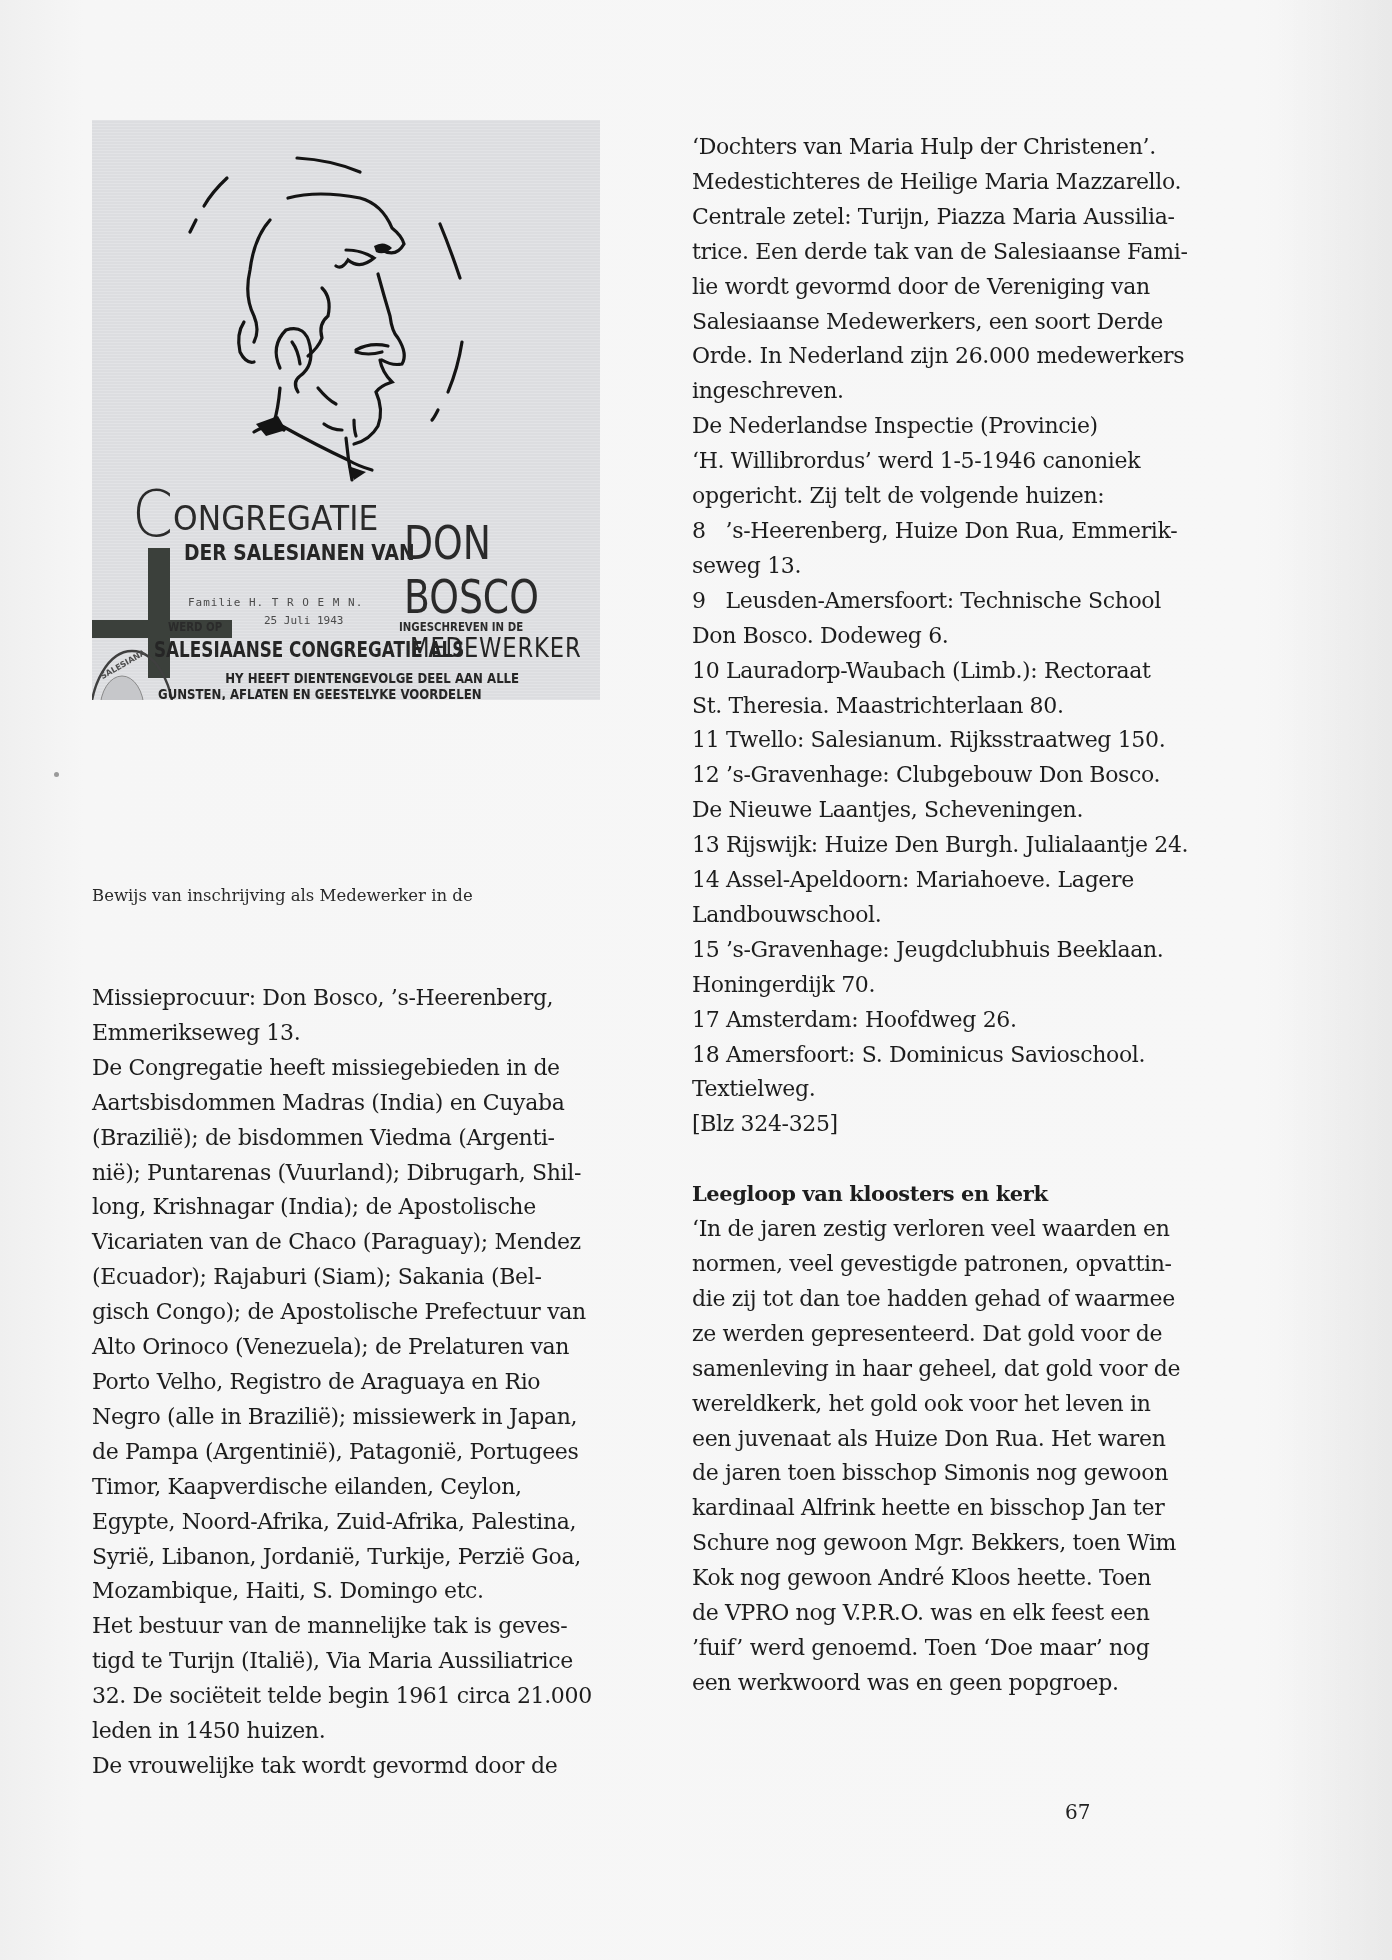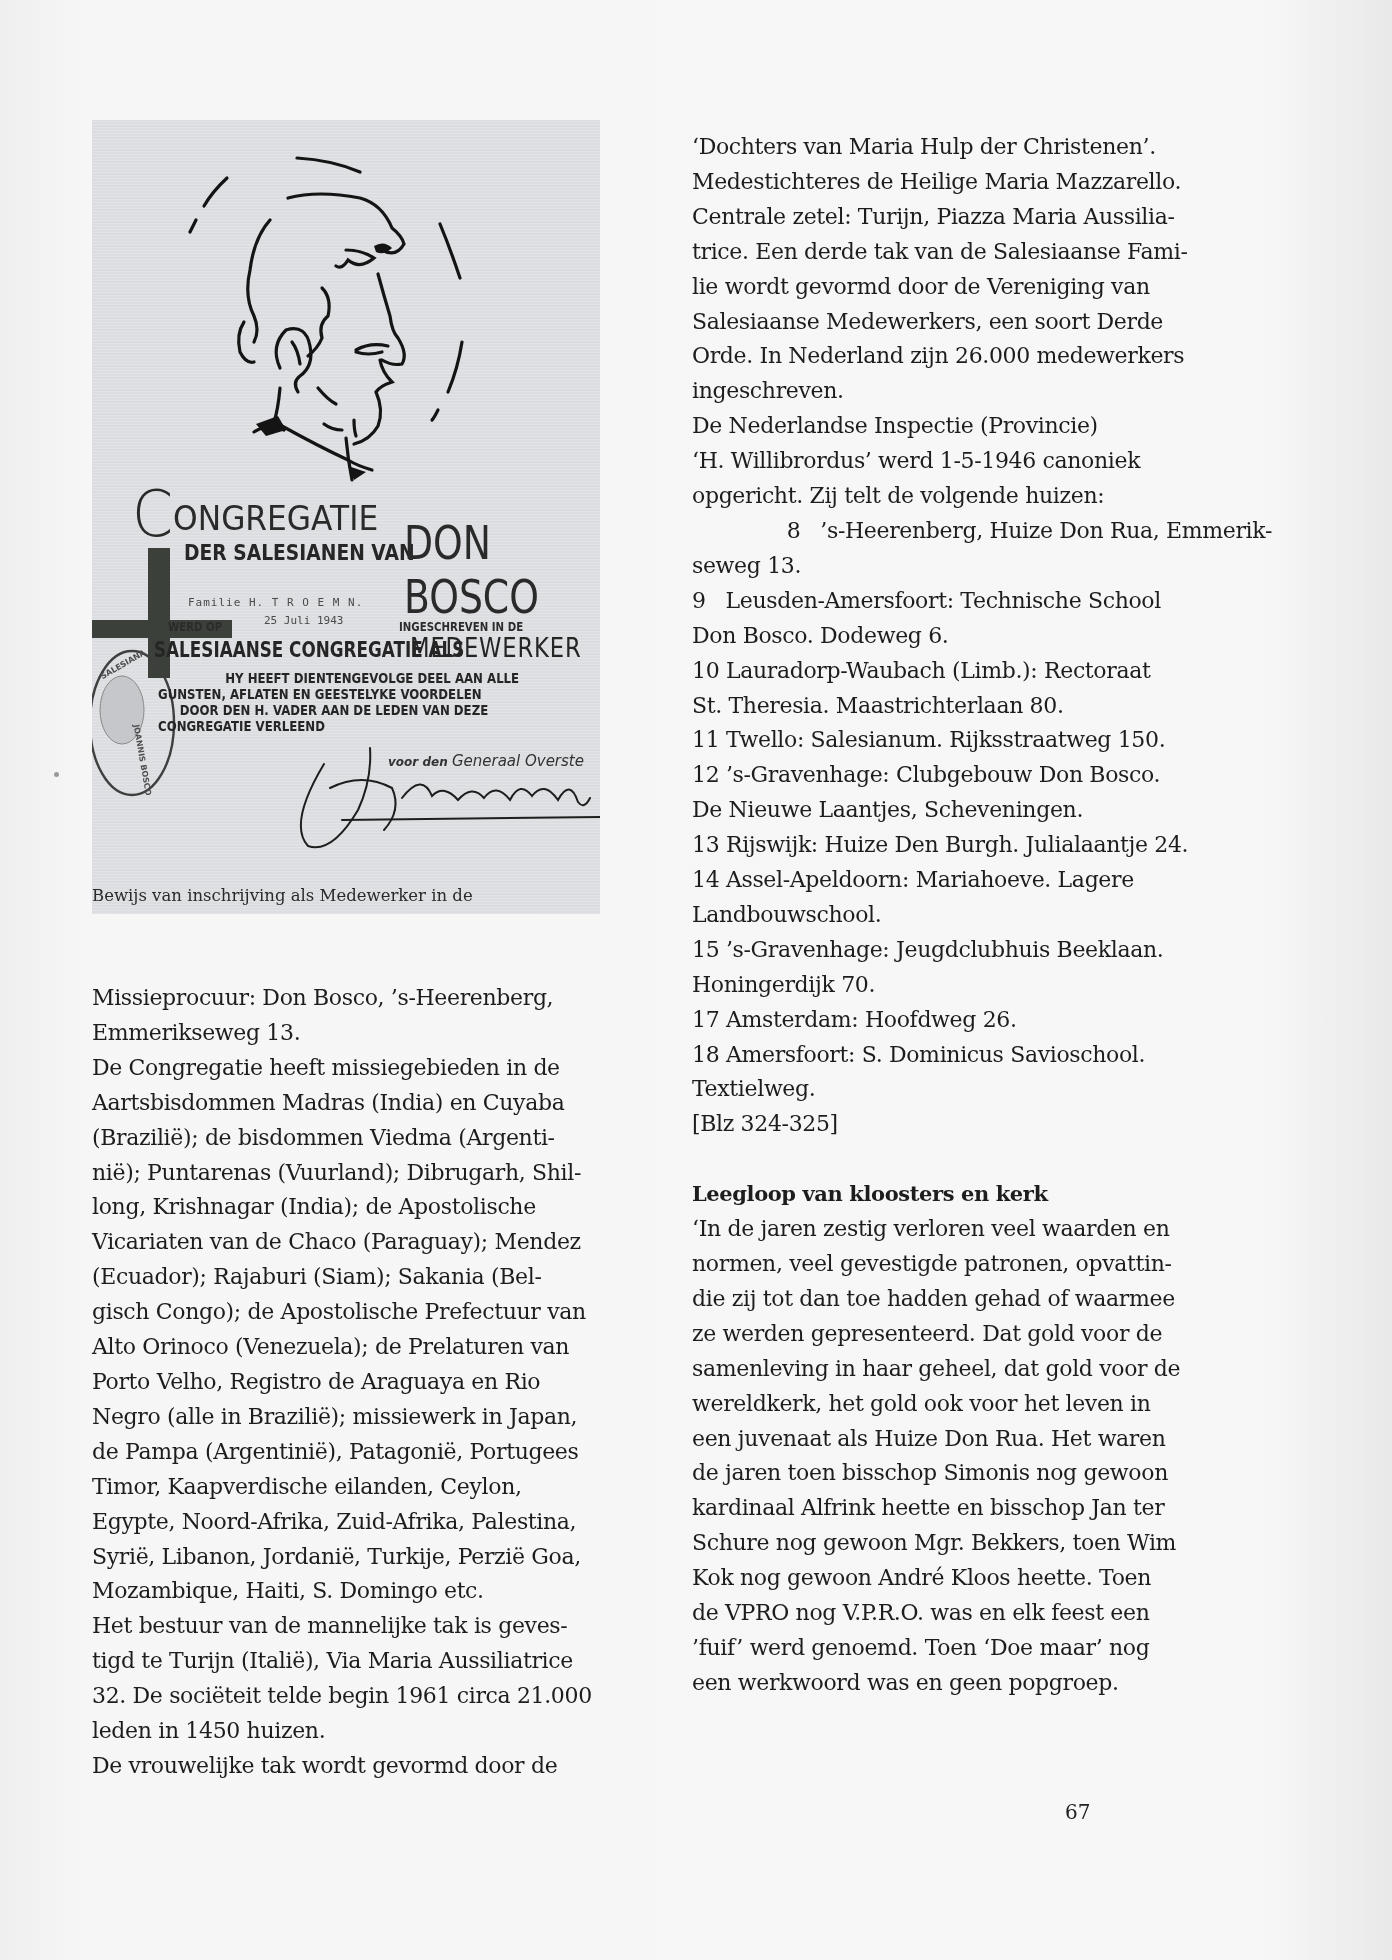"CONGREGATIE" .photo { height: 794px -> 580px }
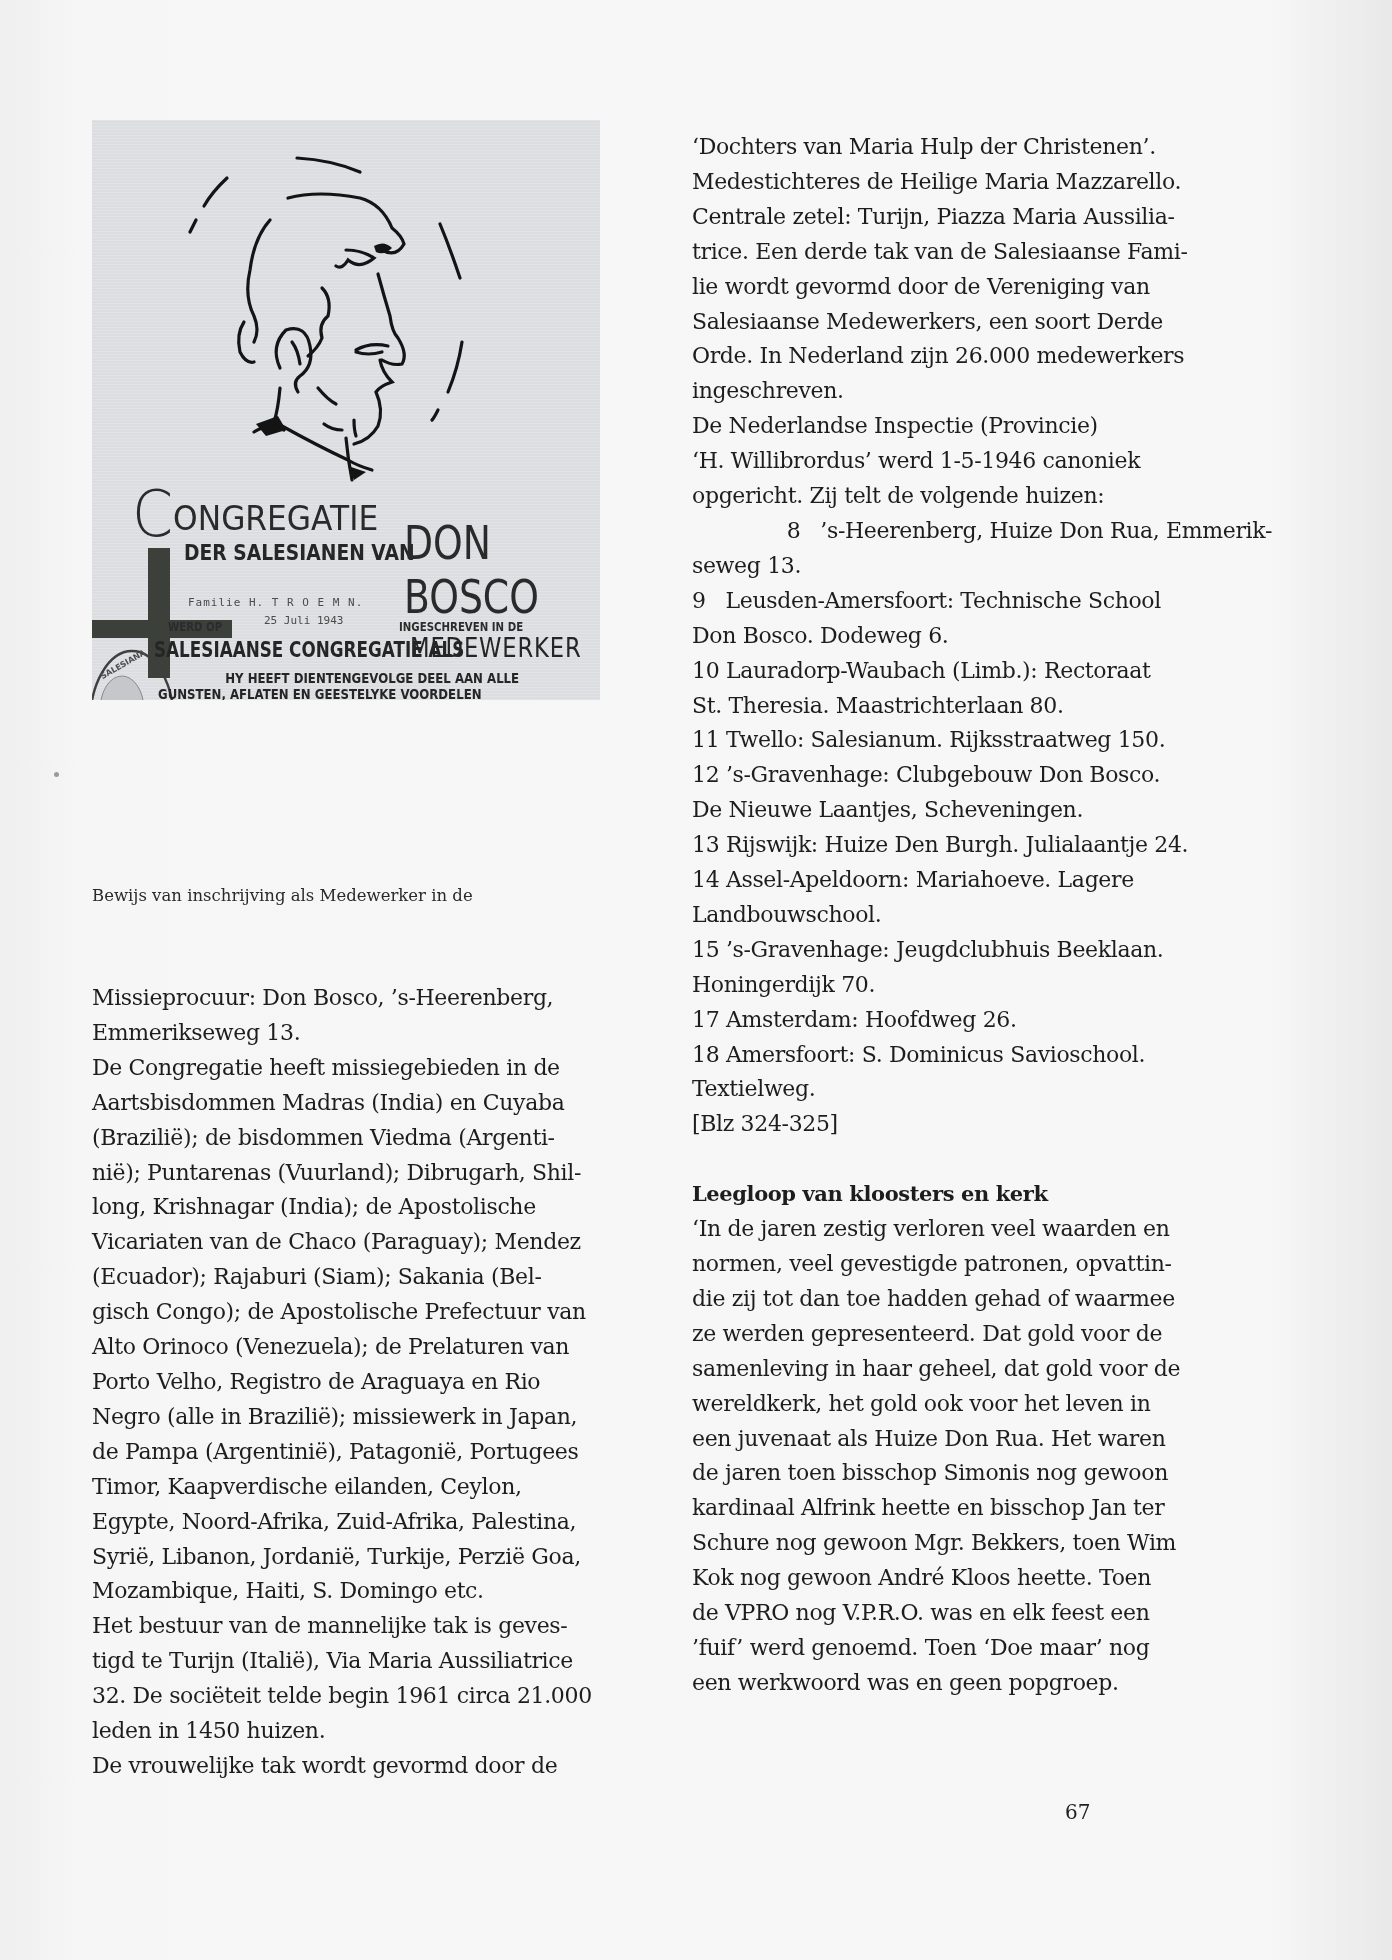"8 ’s-Heerenberg, Huize Don Rua," span.ln { text-align: right -> none }
